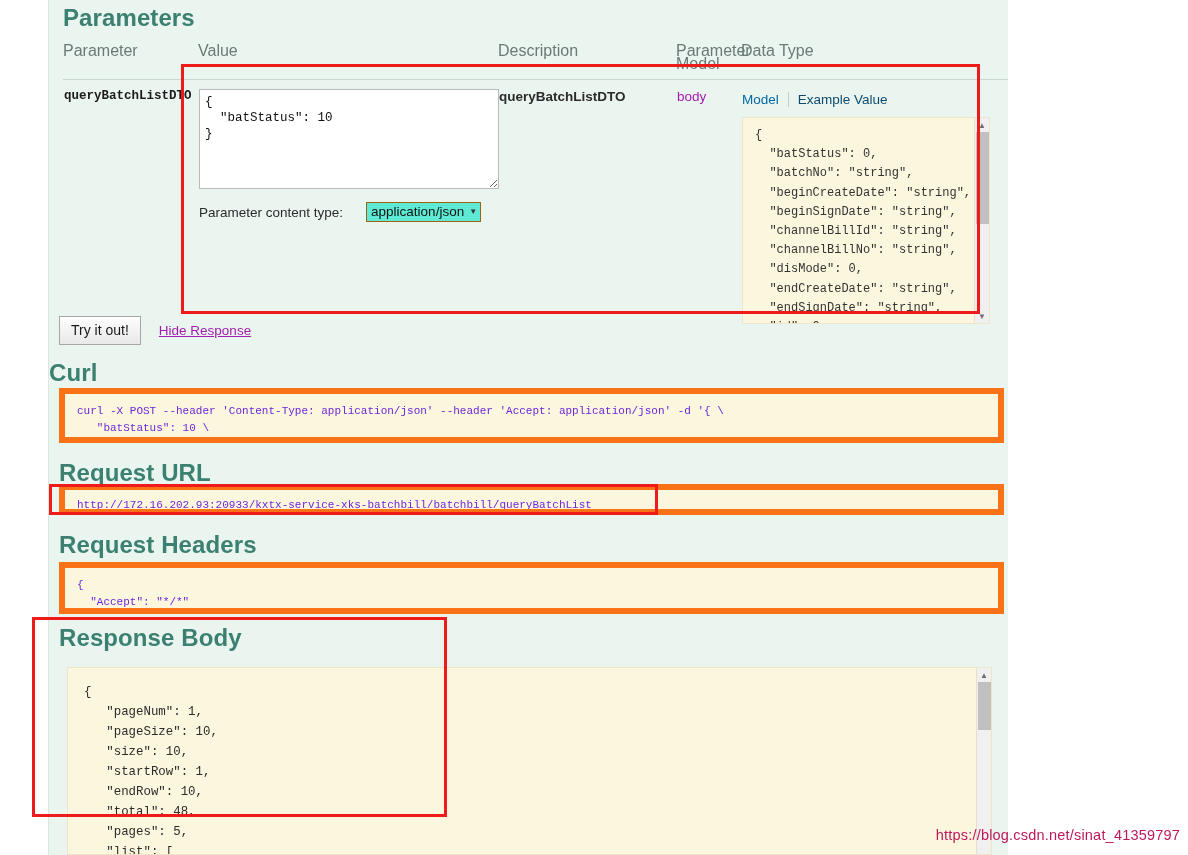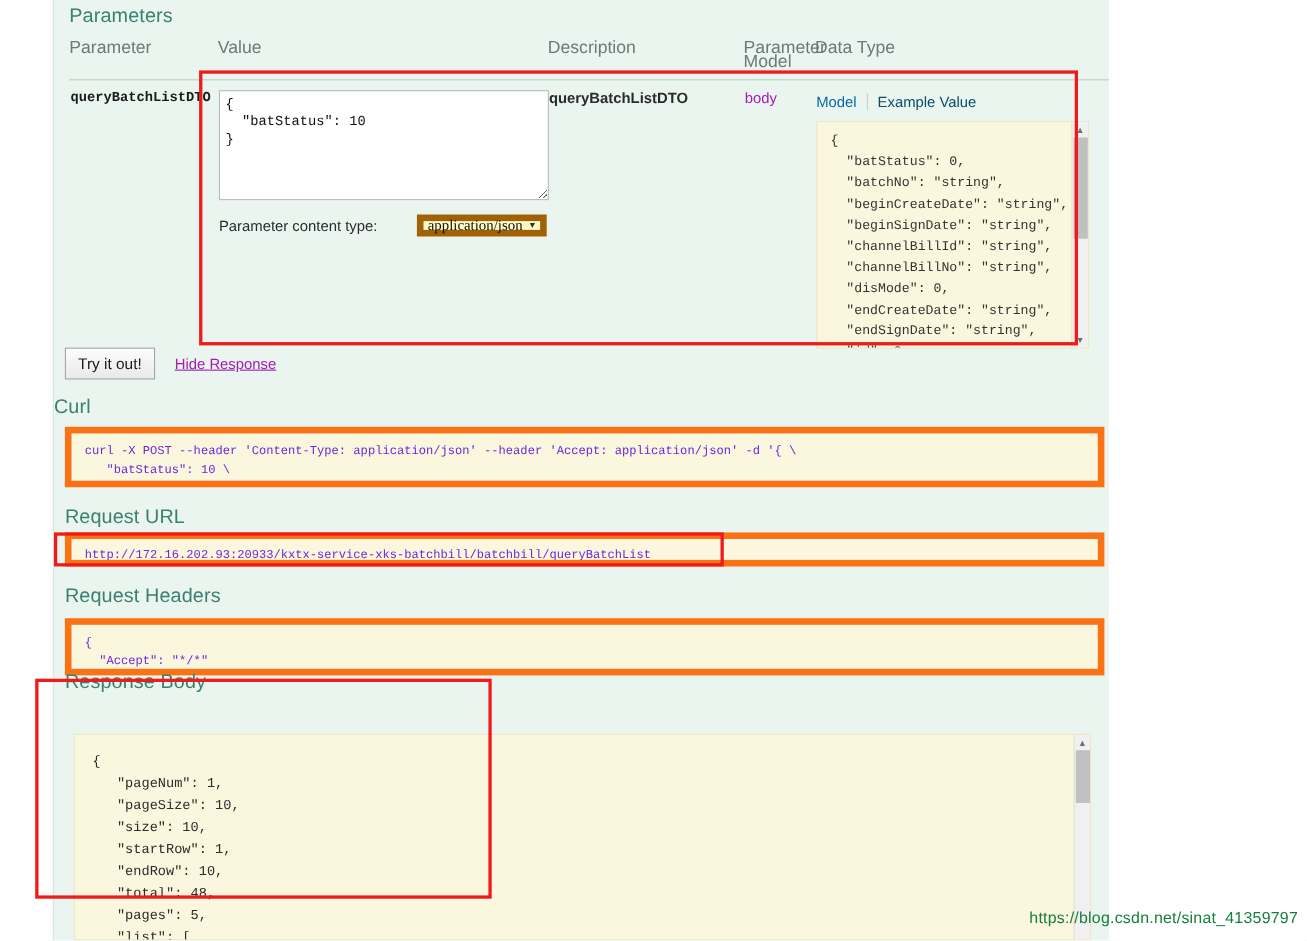"Parameters" .section-title { font-size: 18px -> 24px; font-weight: normal -> bold }
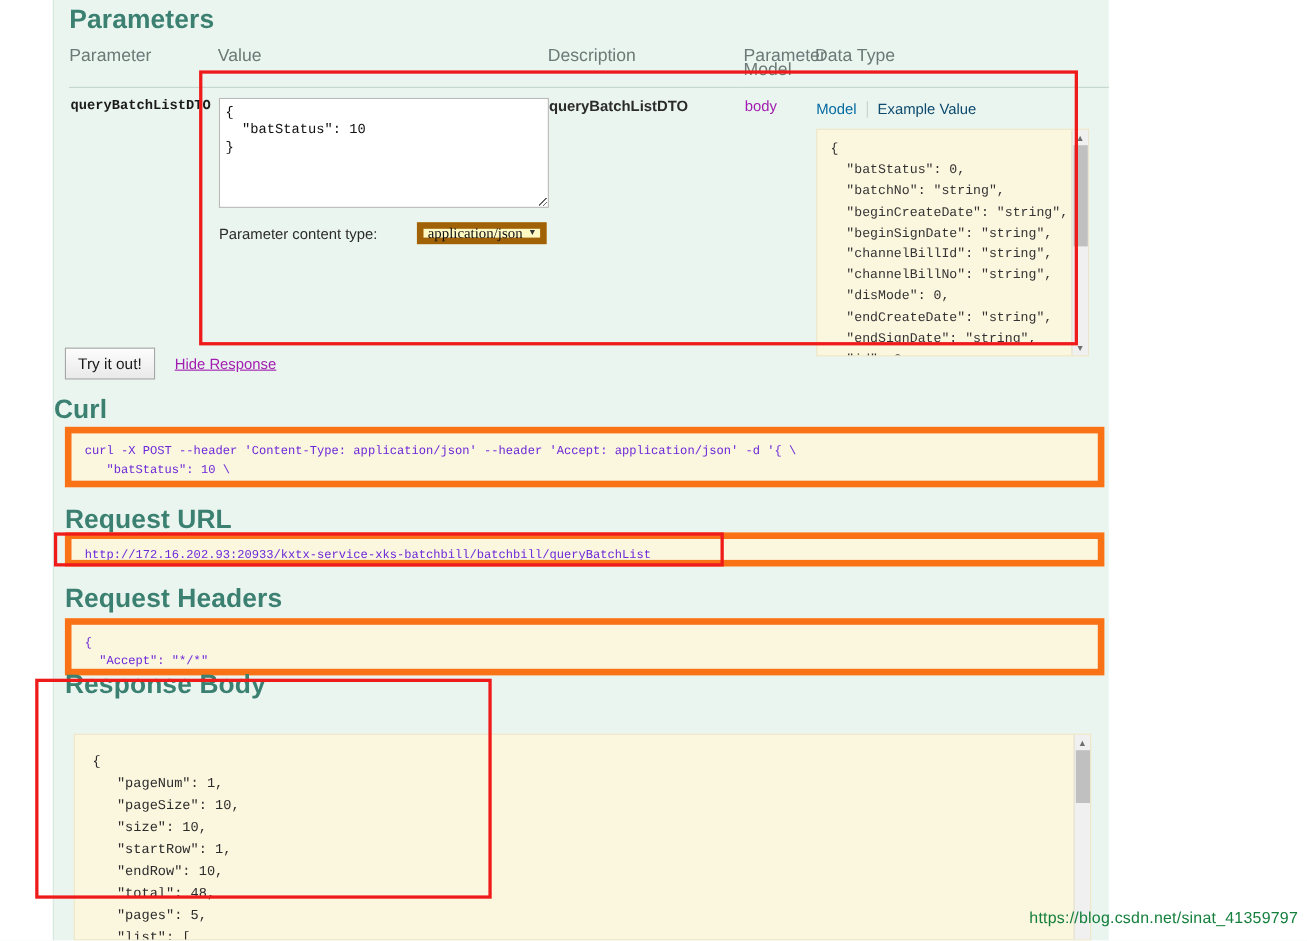"Parameter content type:" .content-type-row { justify-content: space-between -> none }
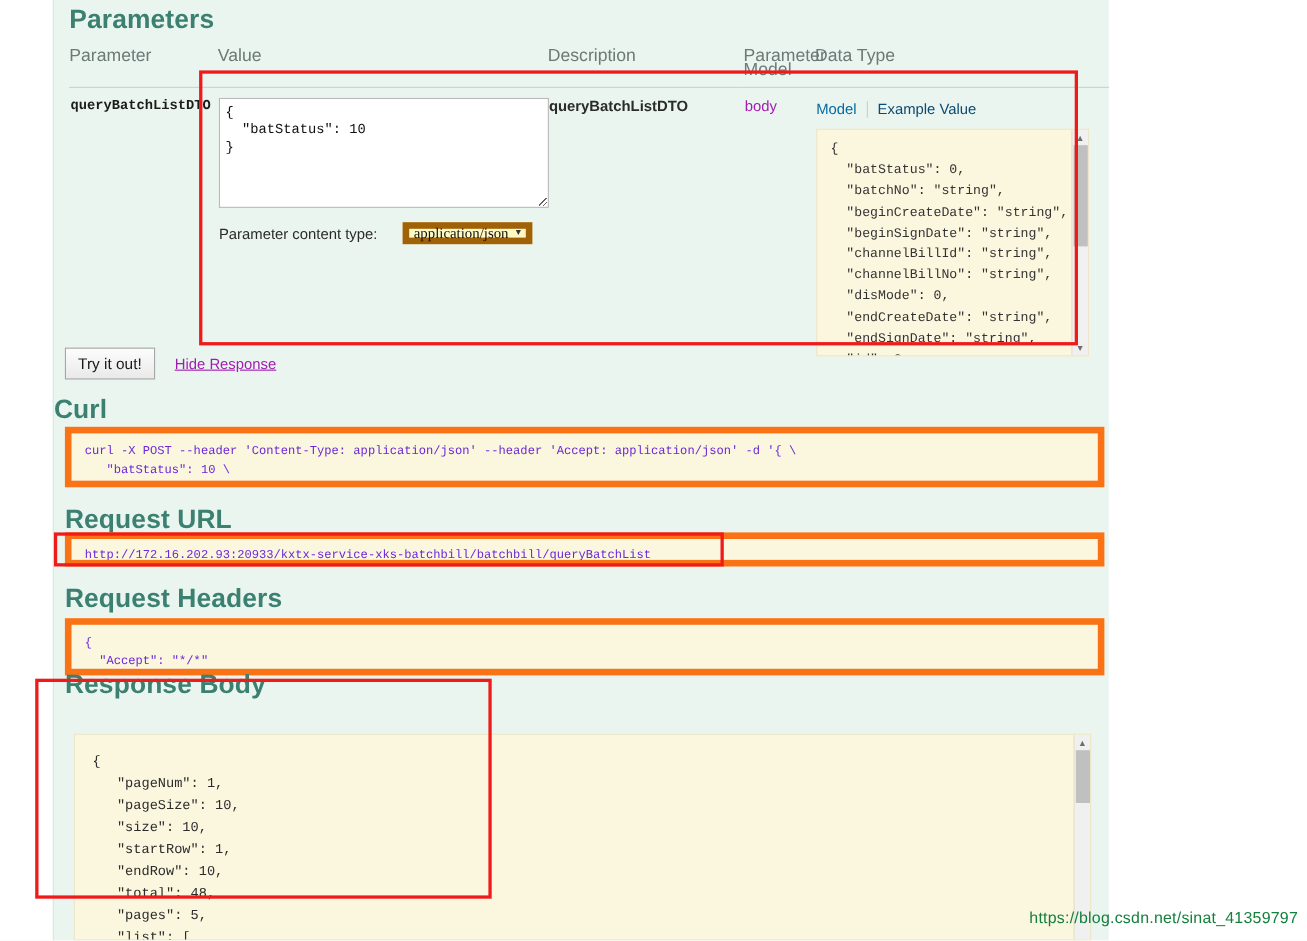"application/json" .ct-select { background: #fef9c3 -> #5eead4; border: 6px solid #a16207 -> 1px solid #a16207; font-family: Liberation Serif, serif -> Liberation Sans, sans-serif }
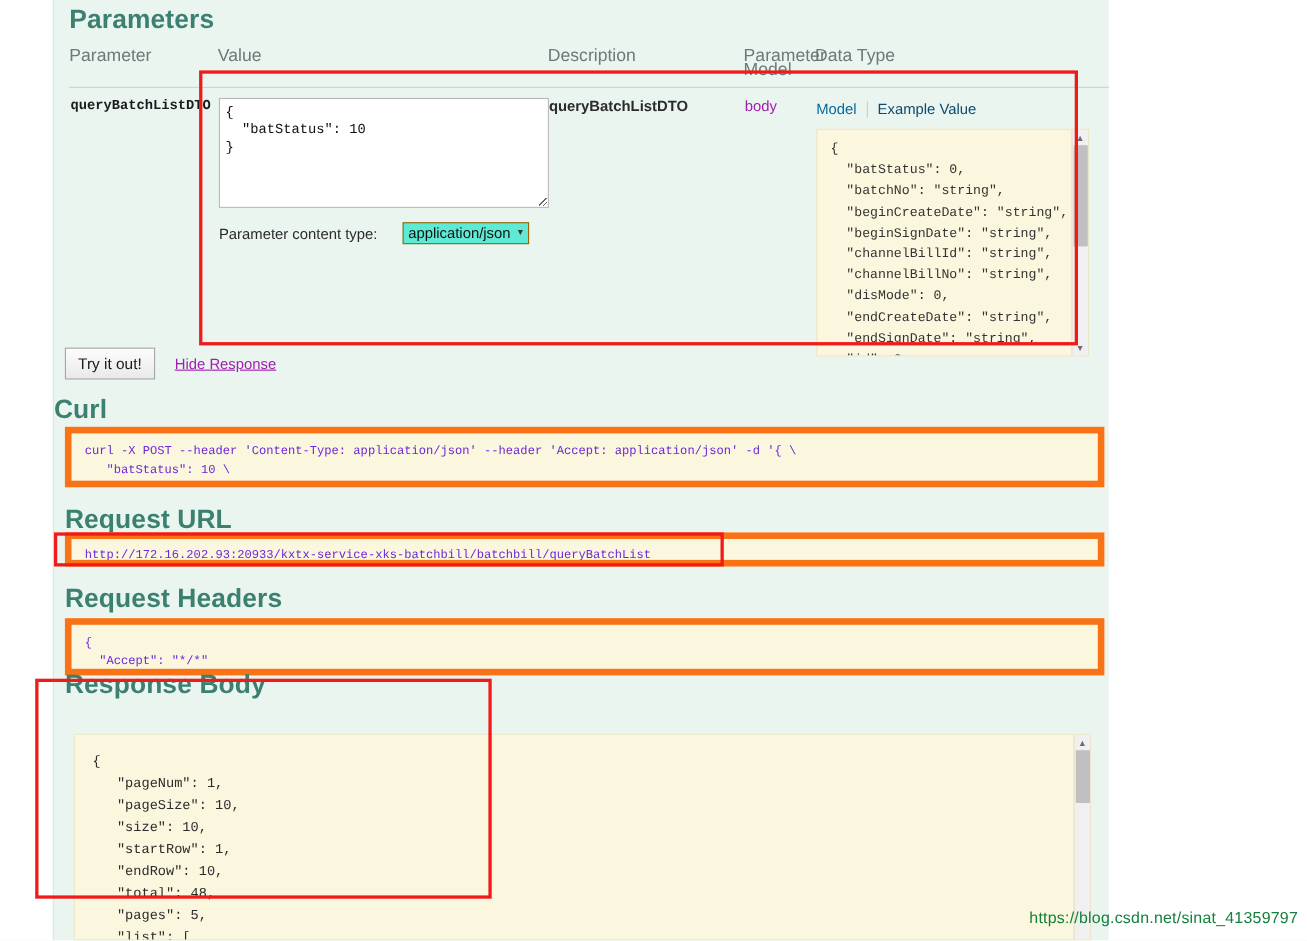"Response Body" div.section-title { top: 609px -> 624px }
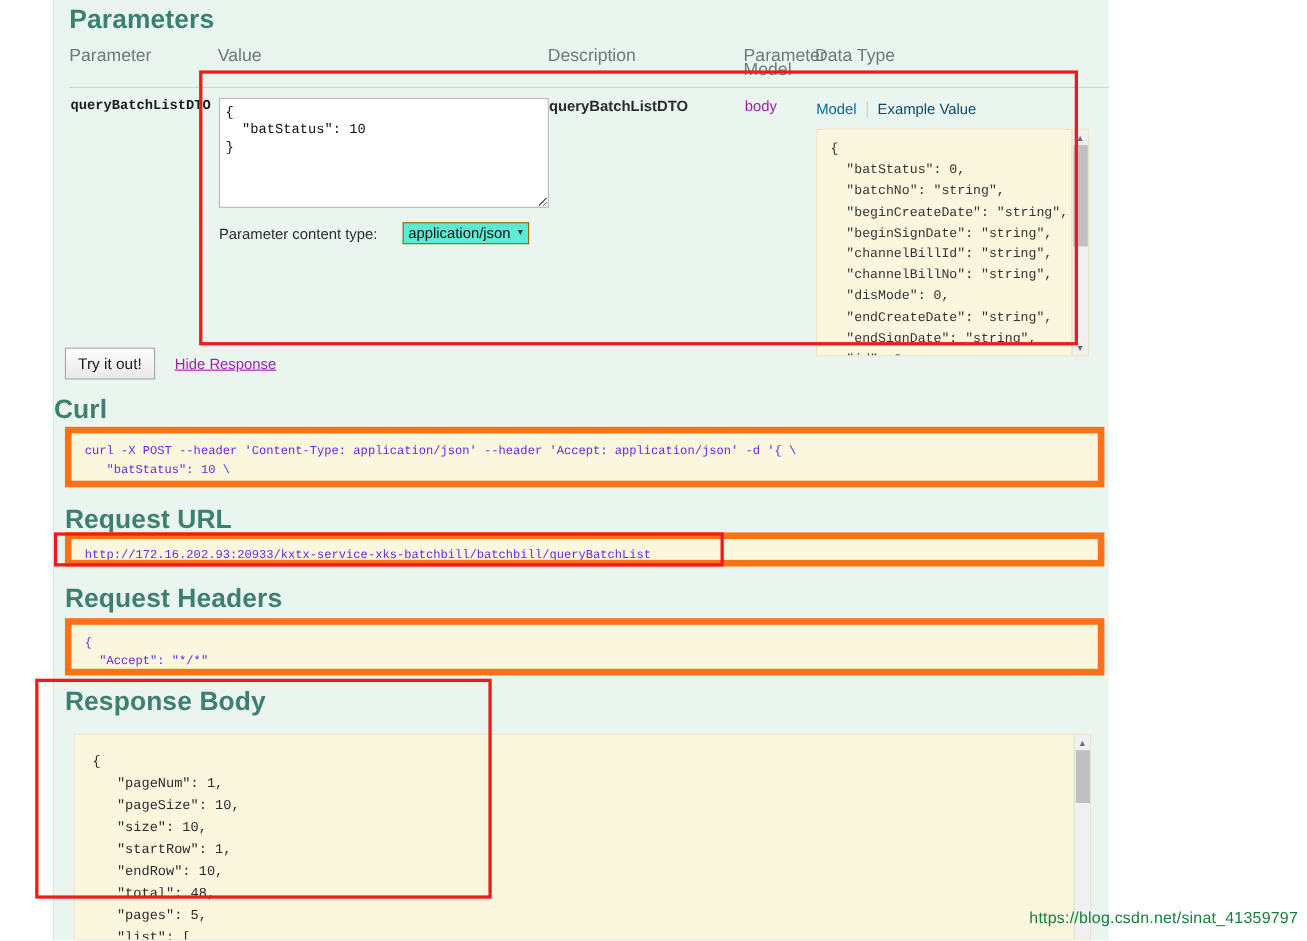"https://blog.csdn.net/sinat_41359797" .watermark { color: #15803d -> #be185d }
